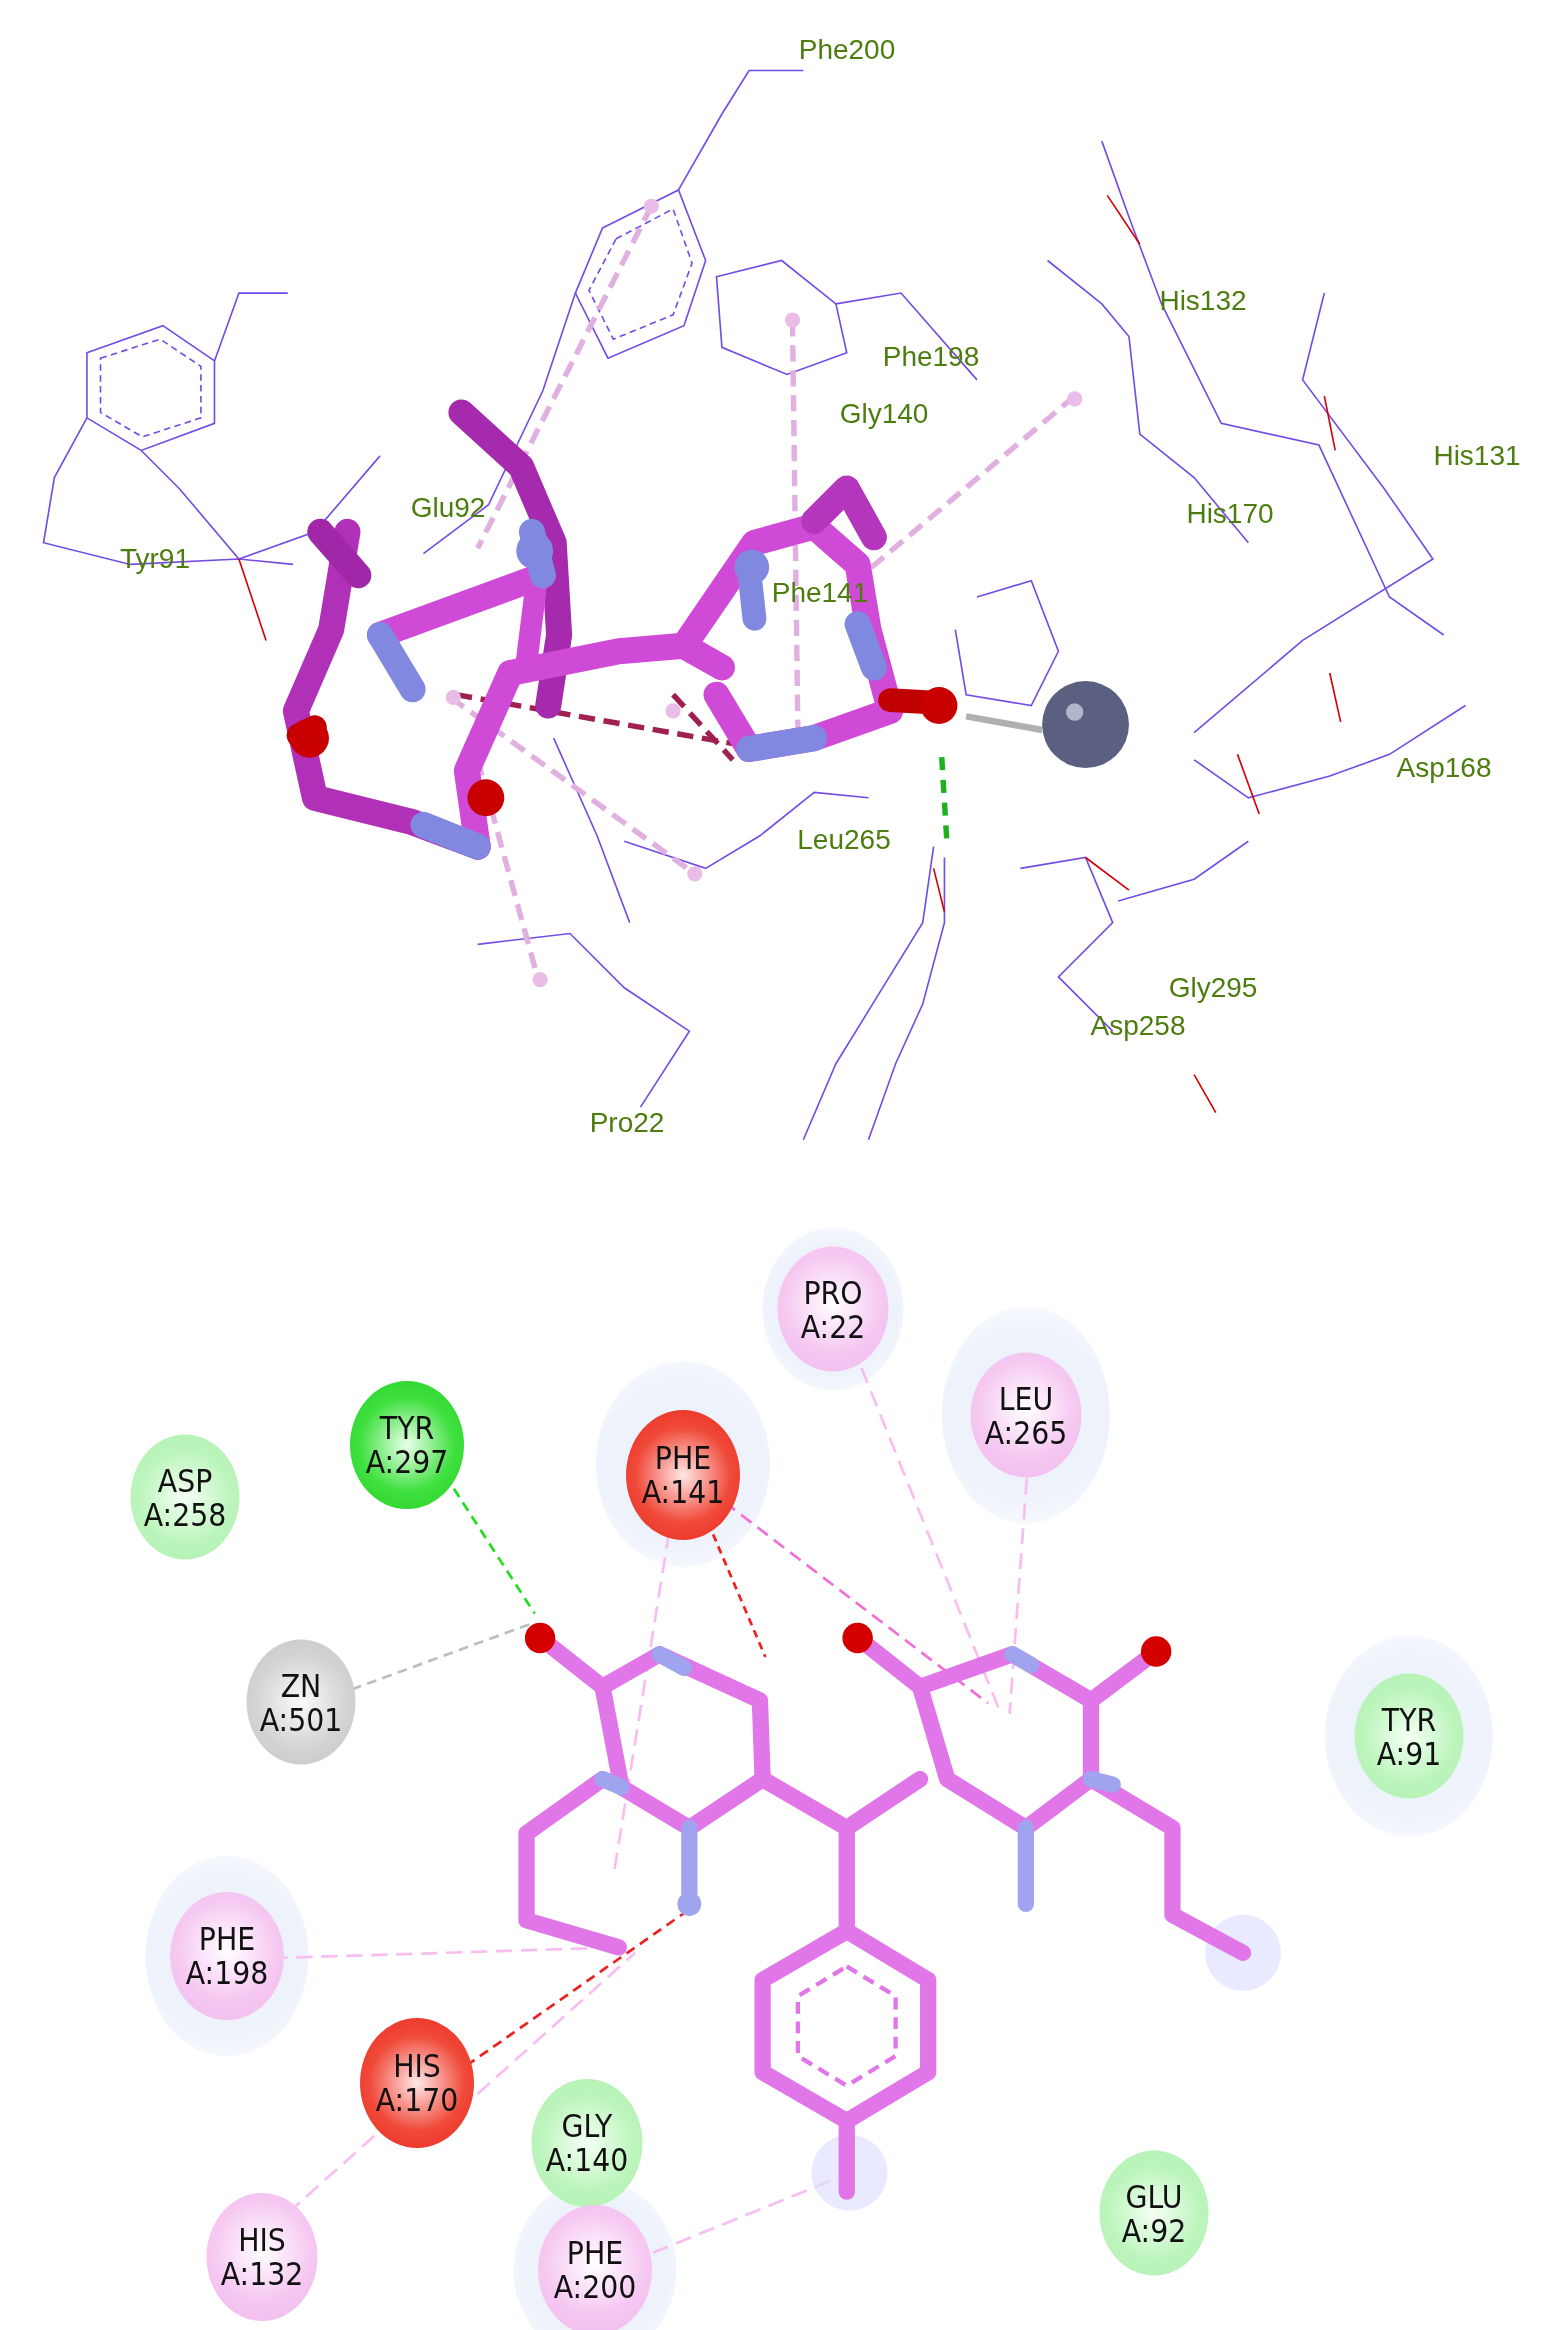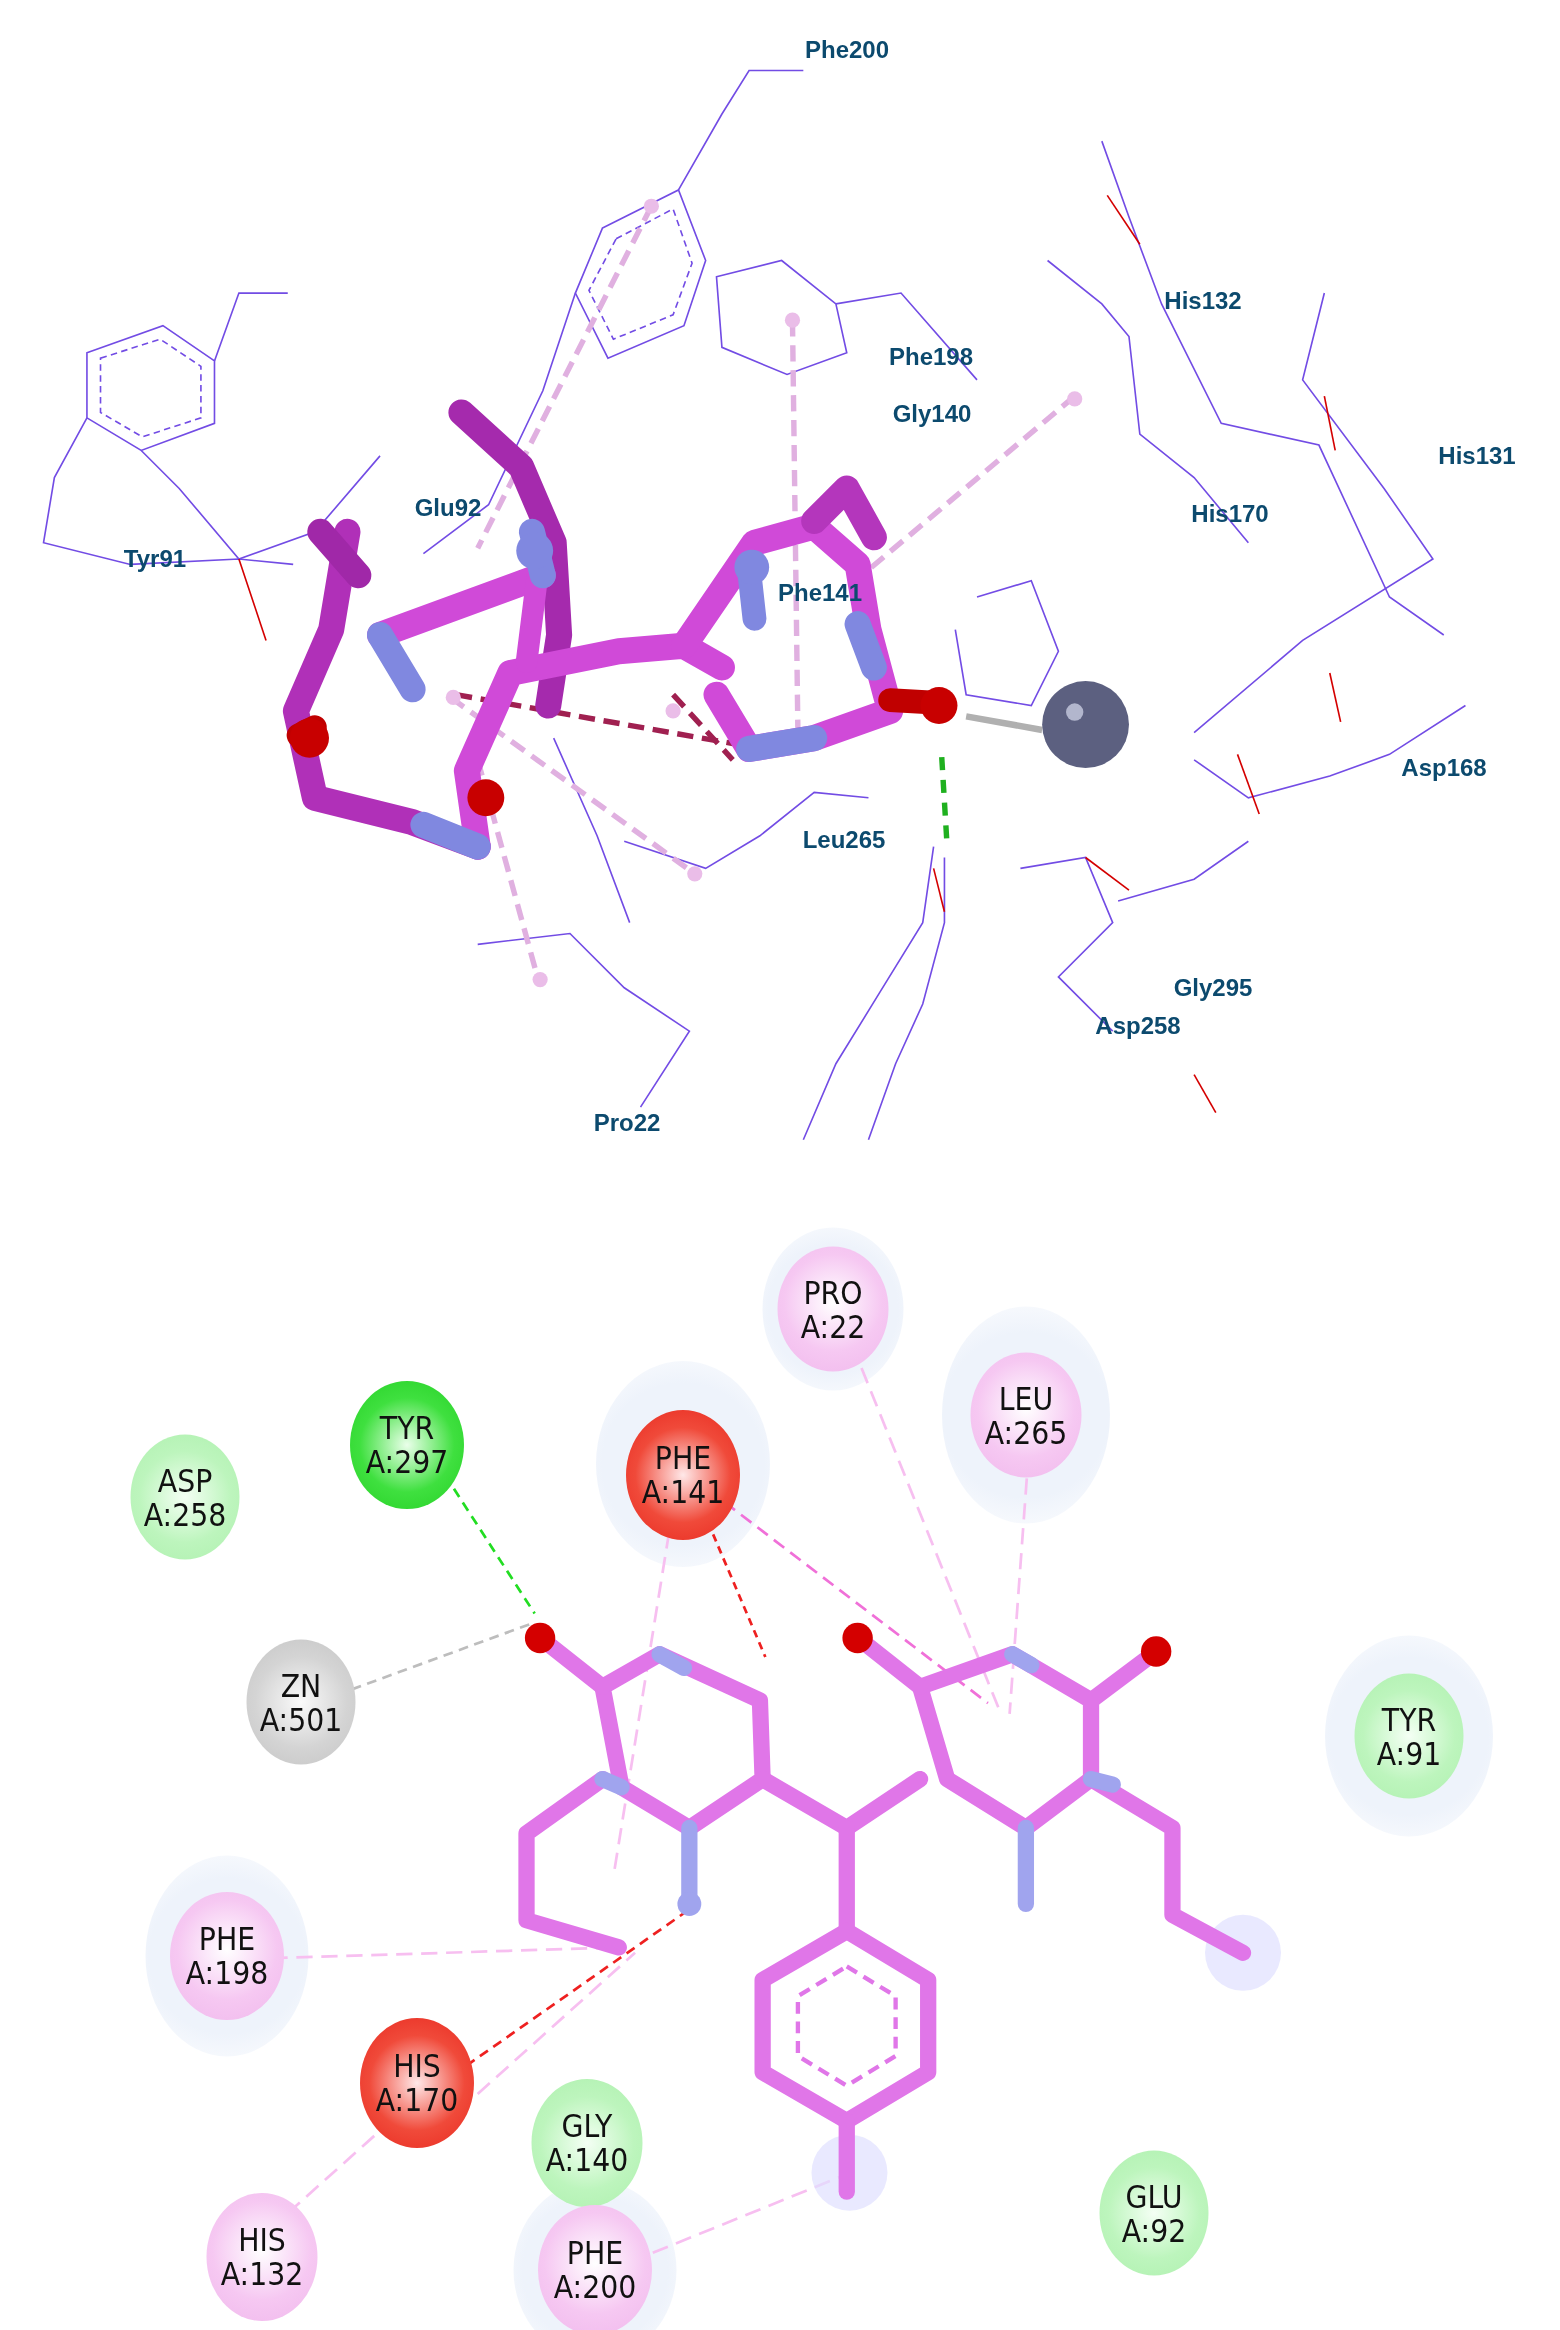"Phe200" .res3d { color: #0c4a6e -> #4d7c0f; font-size: 24px -> 28px; font-weight: bold -> normal }
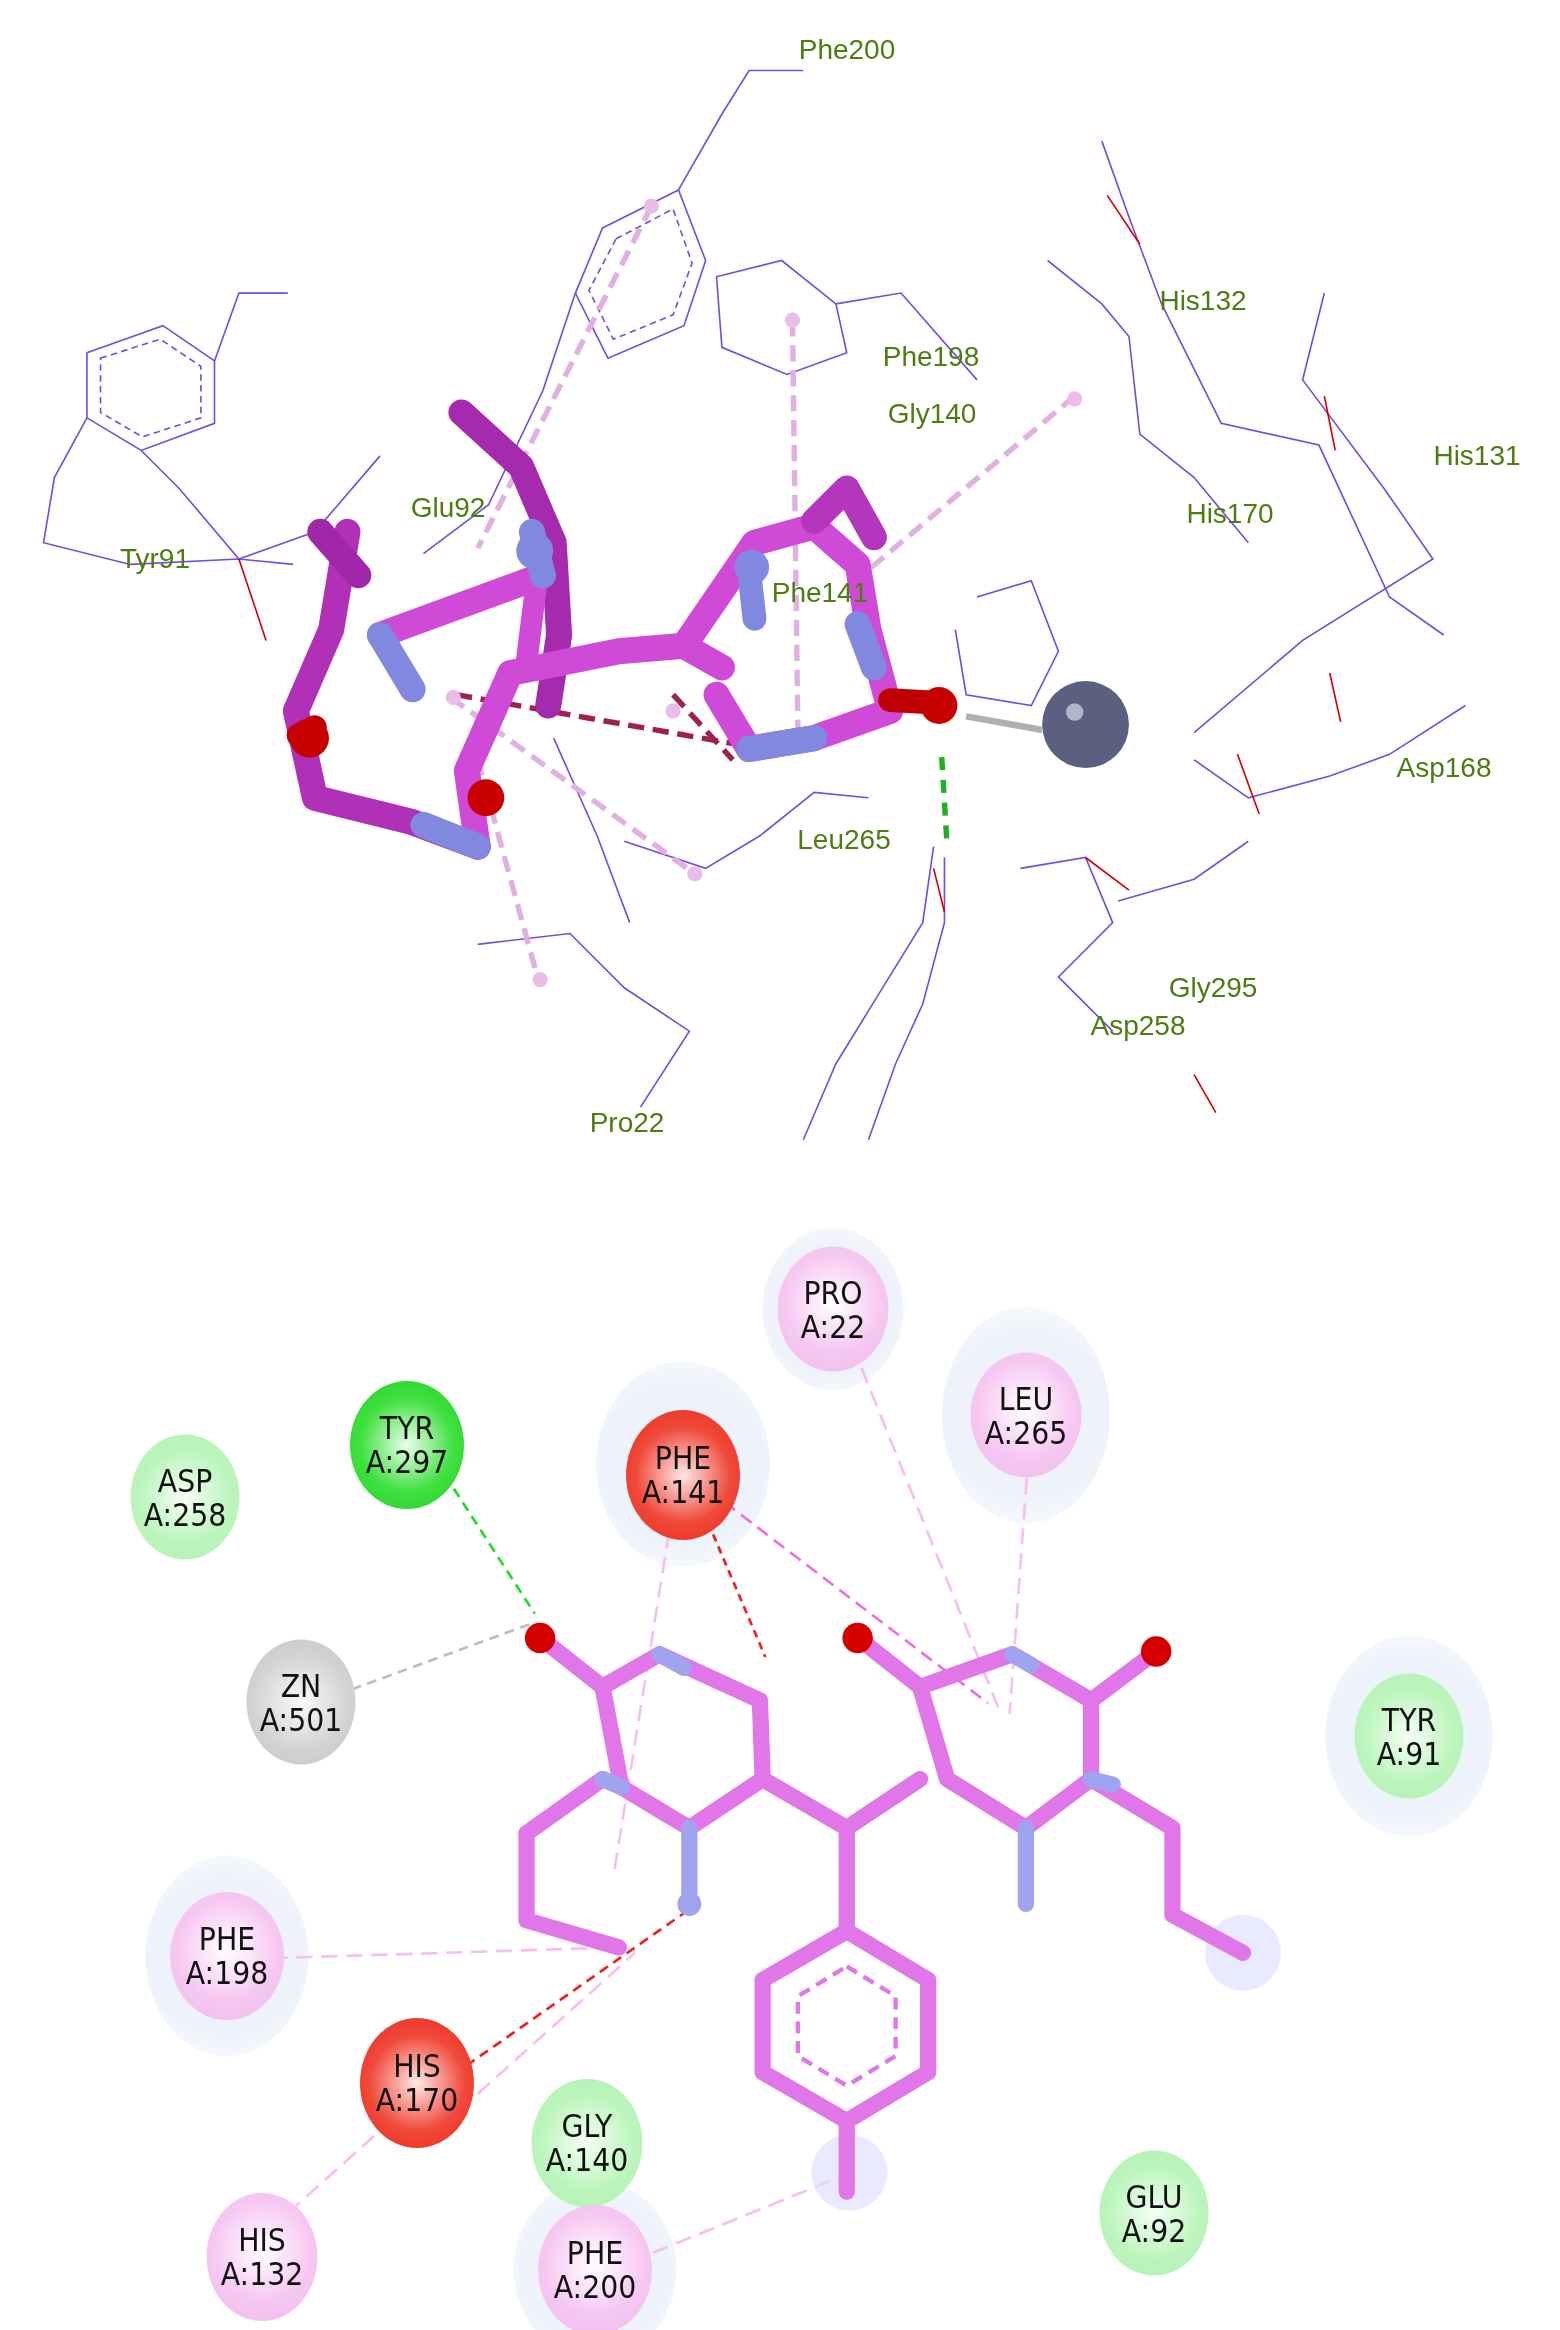"Gly140" div.res3d { left: 932px -> 884px }
